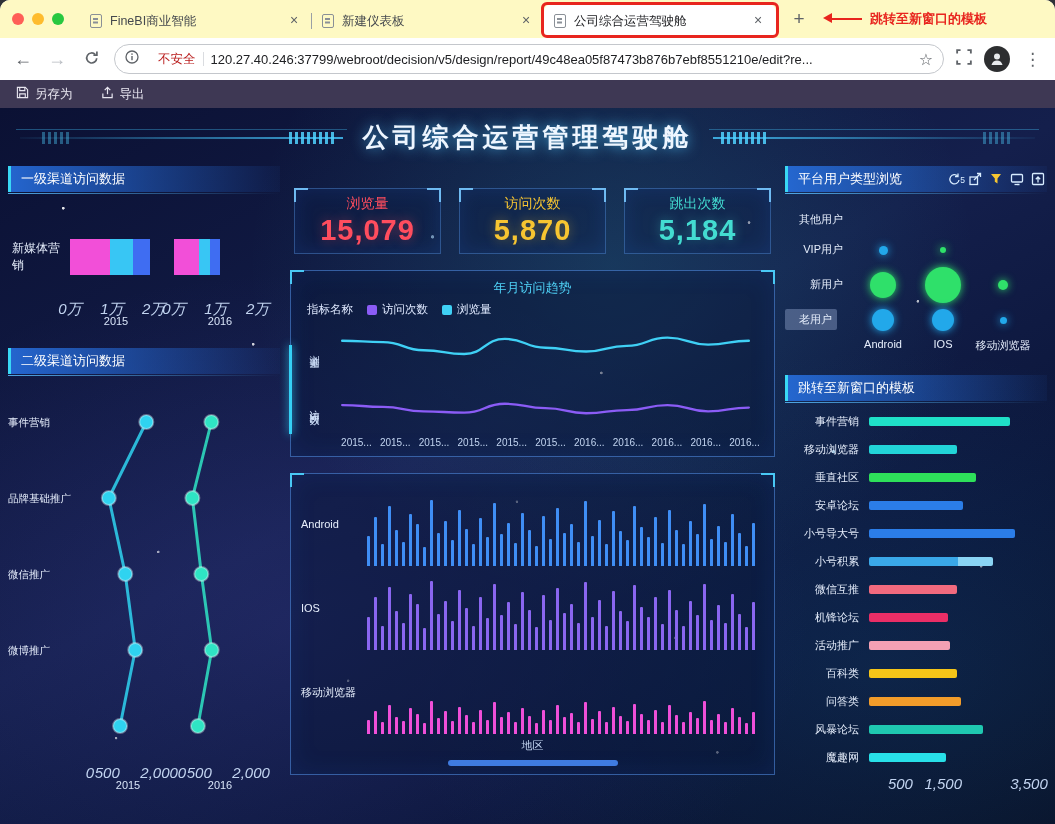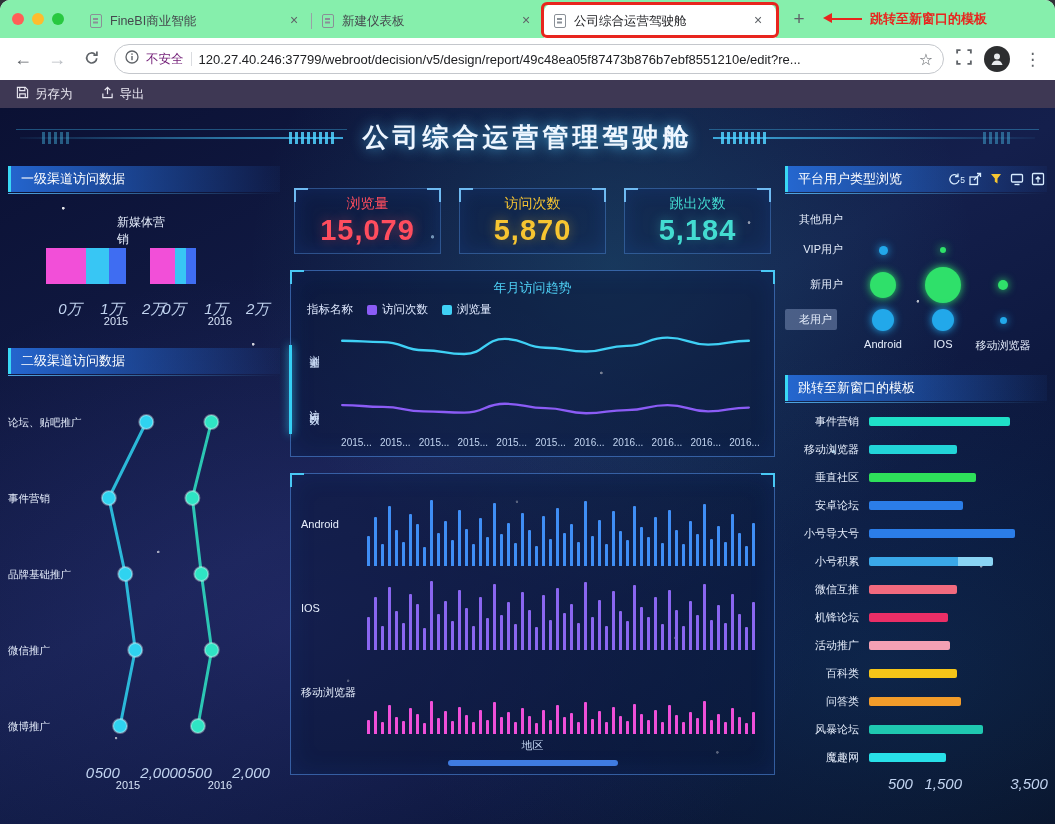"FineBI商业智能" .tabstrip { background: #86efac -> #fef9c3 }
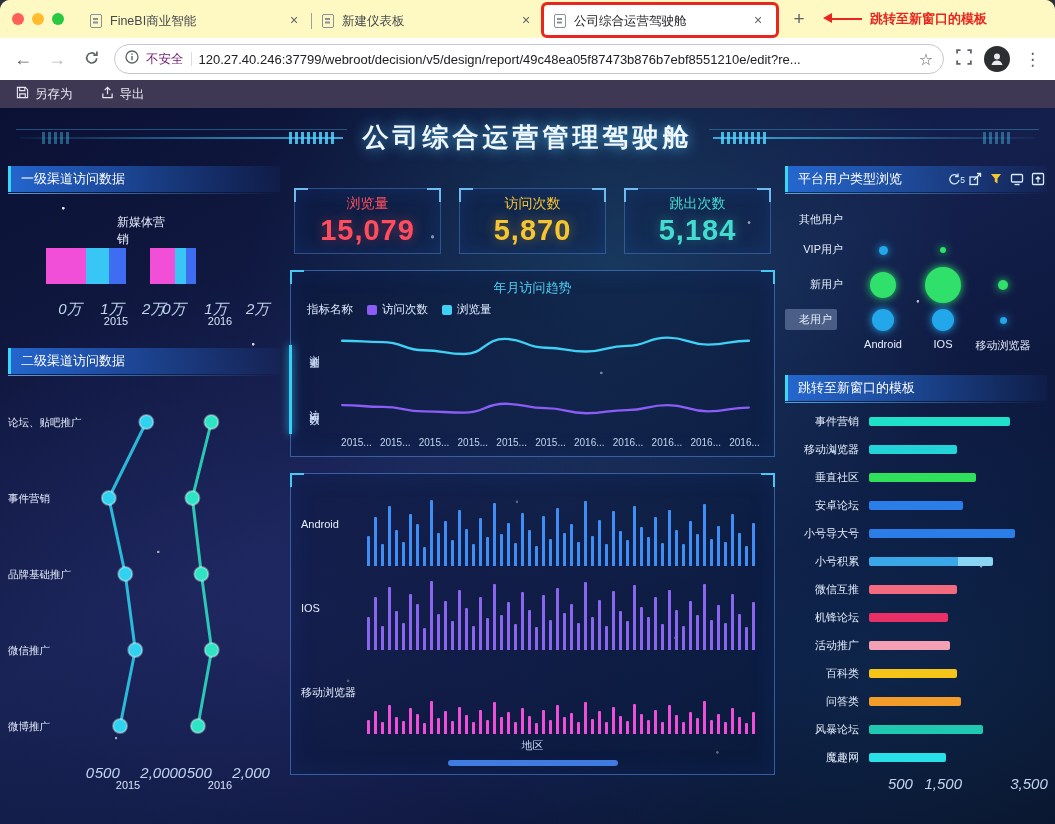"不安全" .security { color: #701a75 -> #b91c1c; margin-left: none -> 12px }
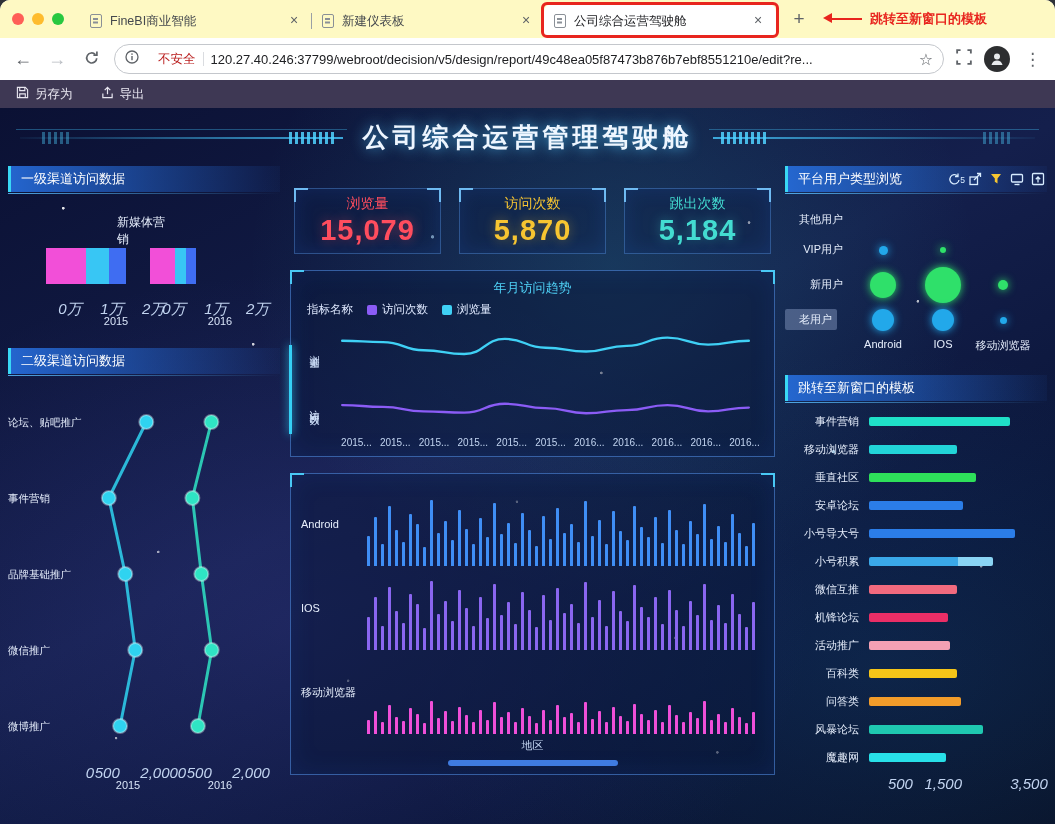"新媒体营销" .lv1-row { flex-direction: column -> none }
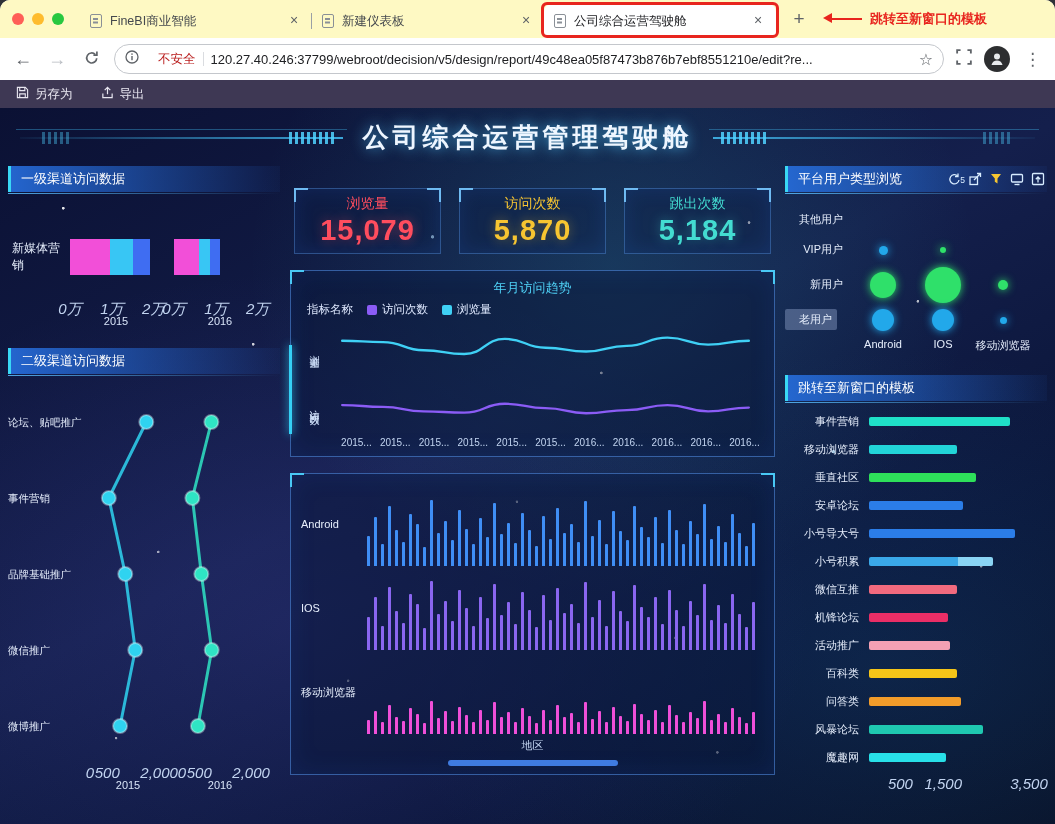"论坛、贴吧推广" div.lv2-label { html: <div>论坛、贴吧推广</div> -> none }
